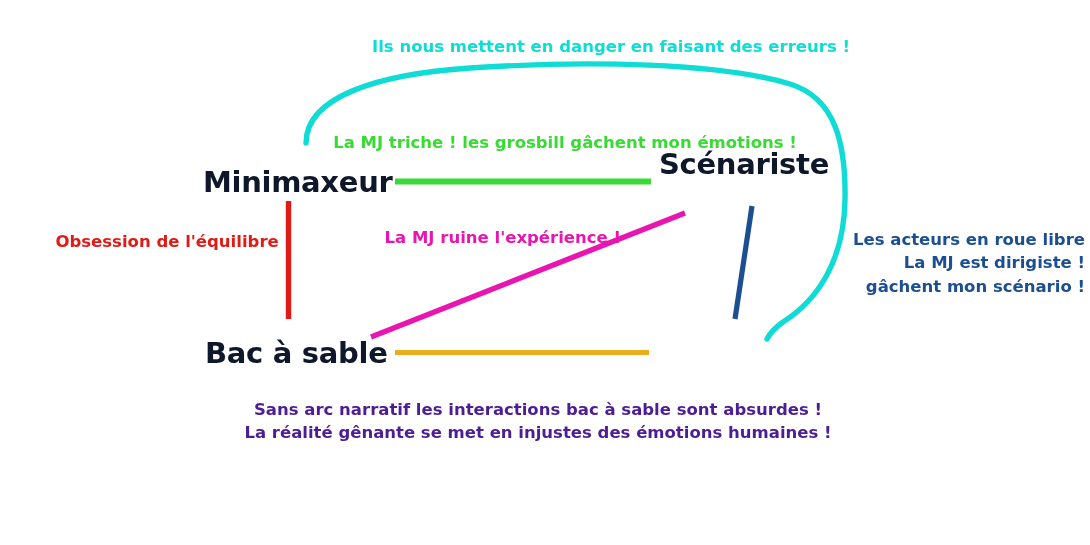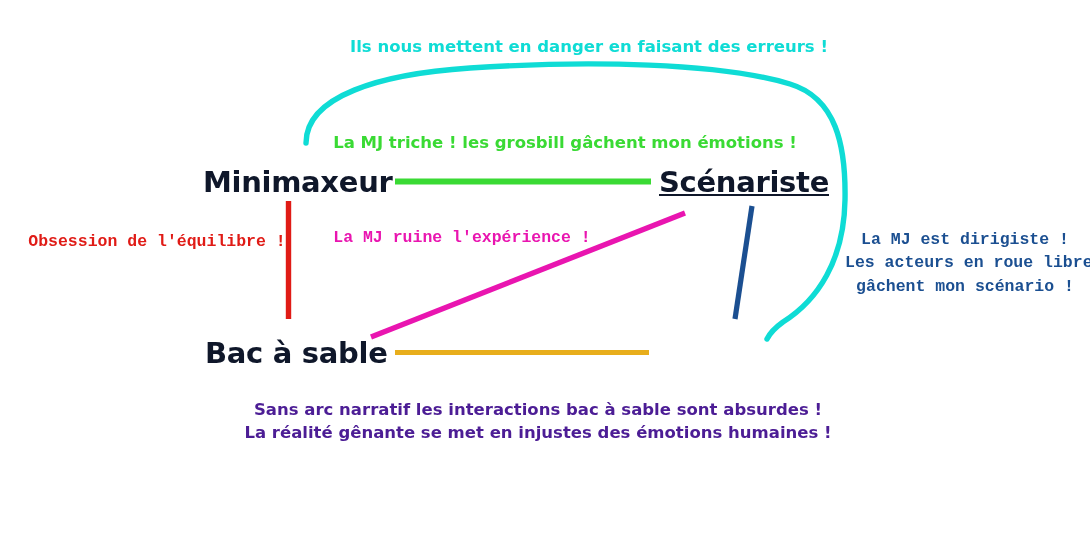"Ils nous mettent en danger" #label-cyan { left: 344px -> 360px; text-align: none -> right }
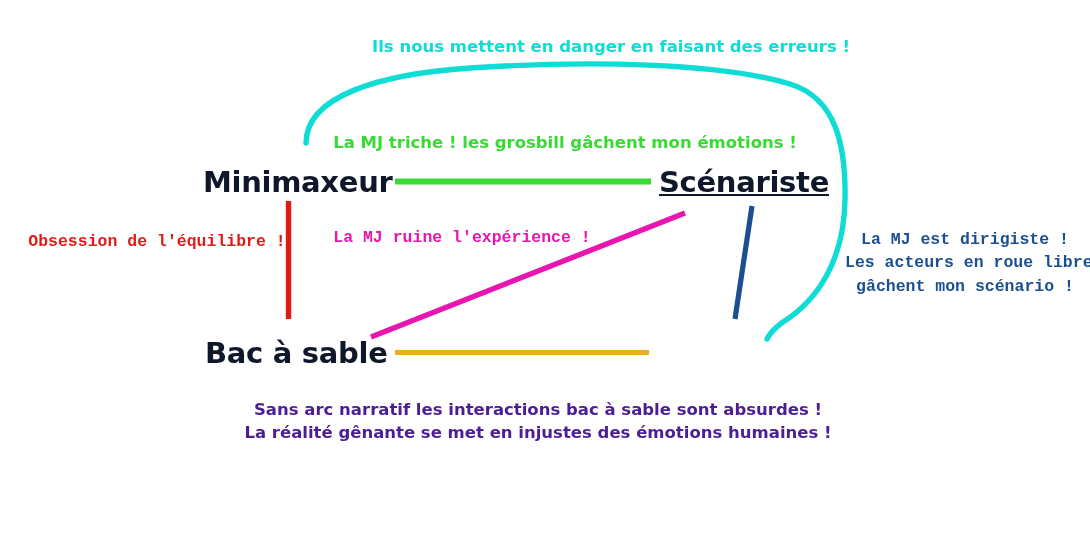"Scénariste" #node-scenariste { text-decoration: underline -> none; top: 165px -> 147px }
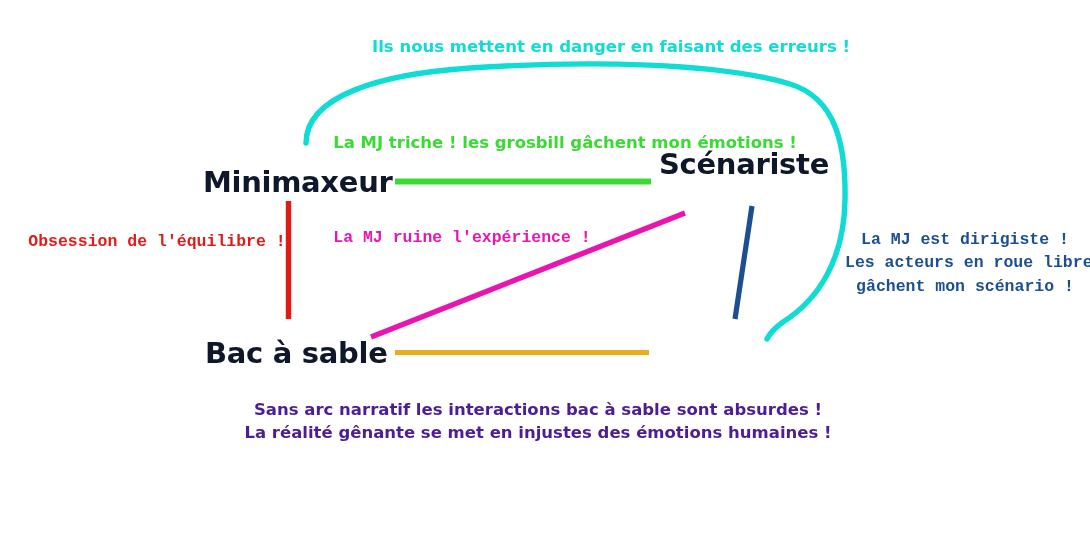"Obsession de l'équilibre !" .edge-label.left { font-family: Liberation Mono, monospace -> none; text-align: center -> right }
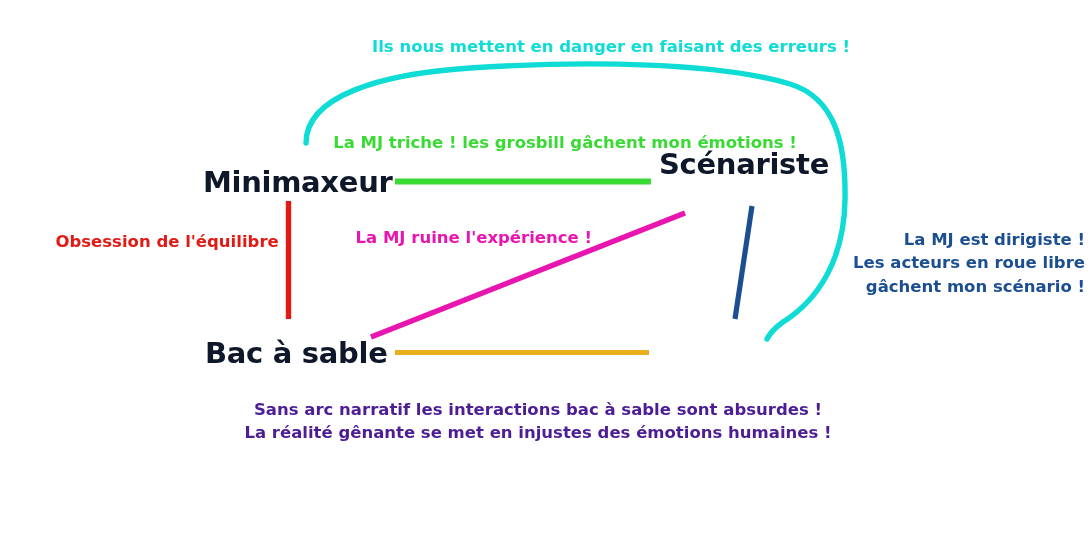"La MJ ruine l'expérience !" div.edge-label { margin-left: none -> 29px }
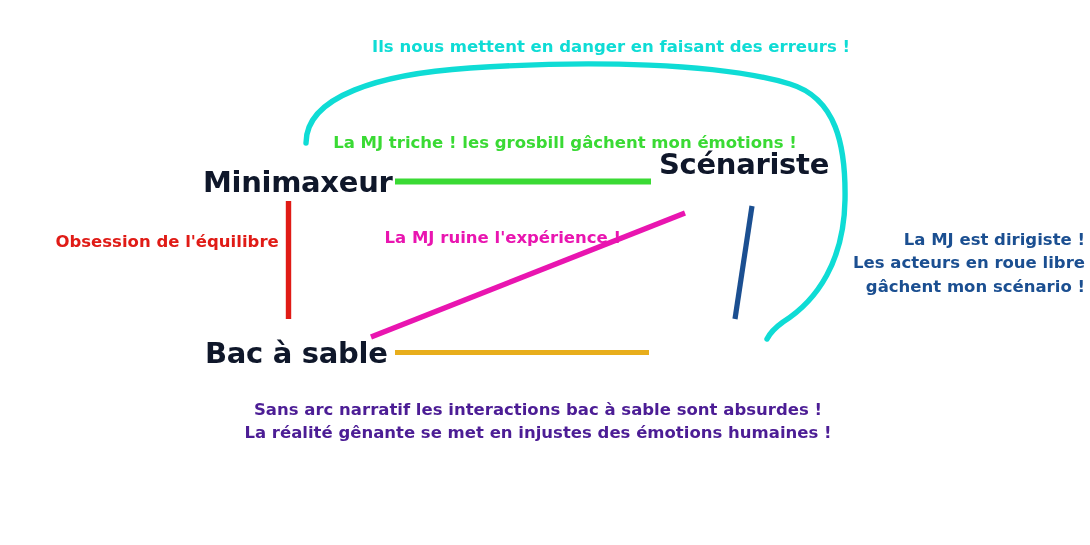"La MJ est dirigiste !" div { order: before "Les acteurs en roue libre" -> after "Les acteurs en roue libre" }
